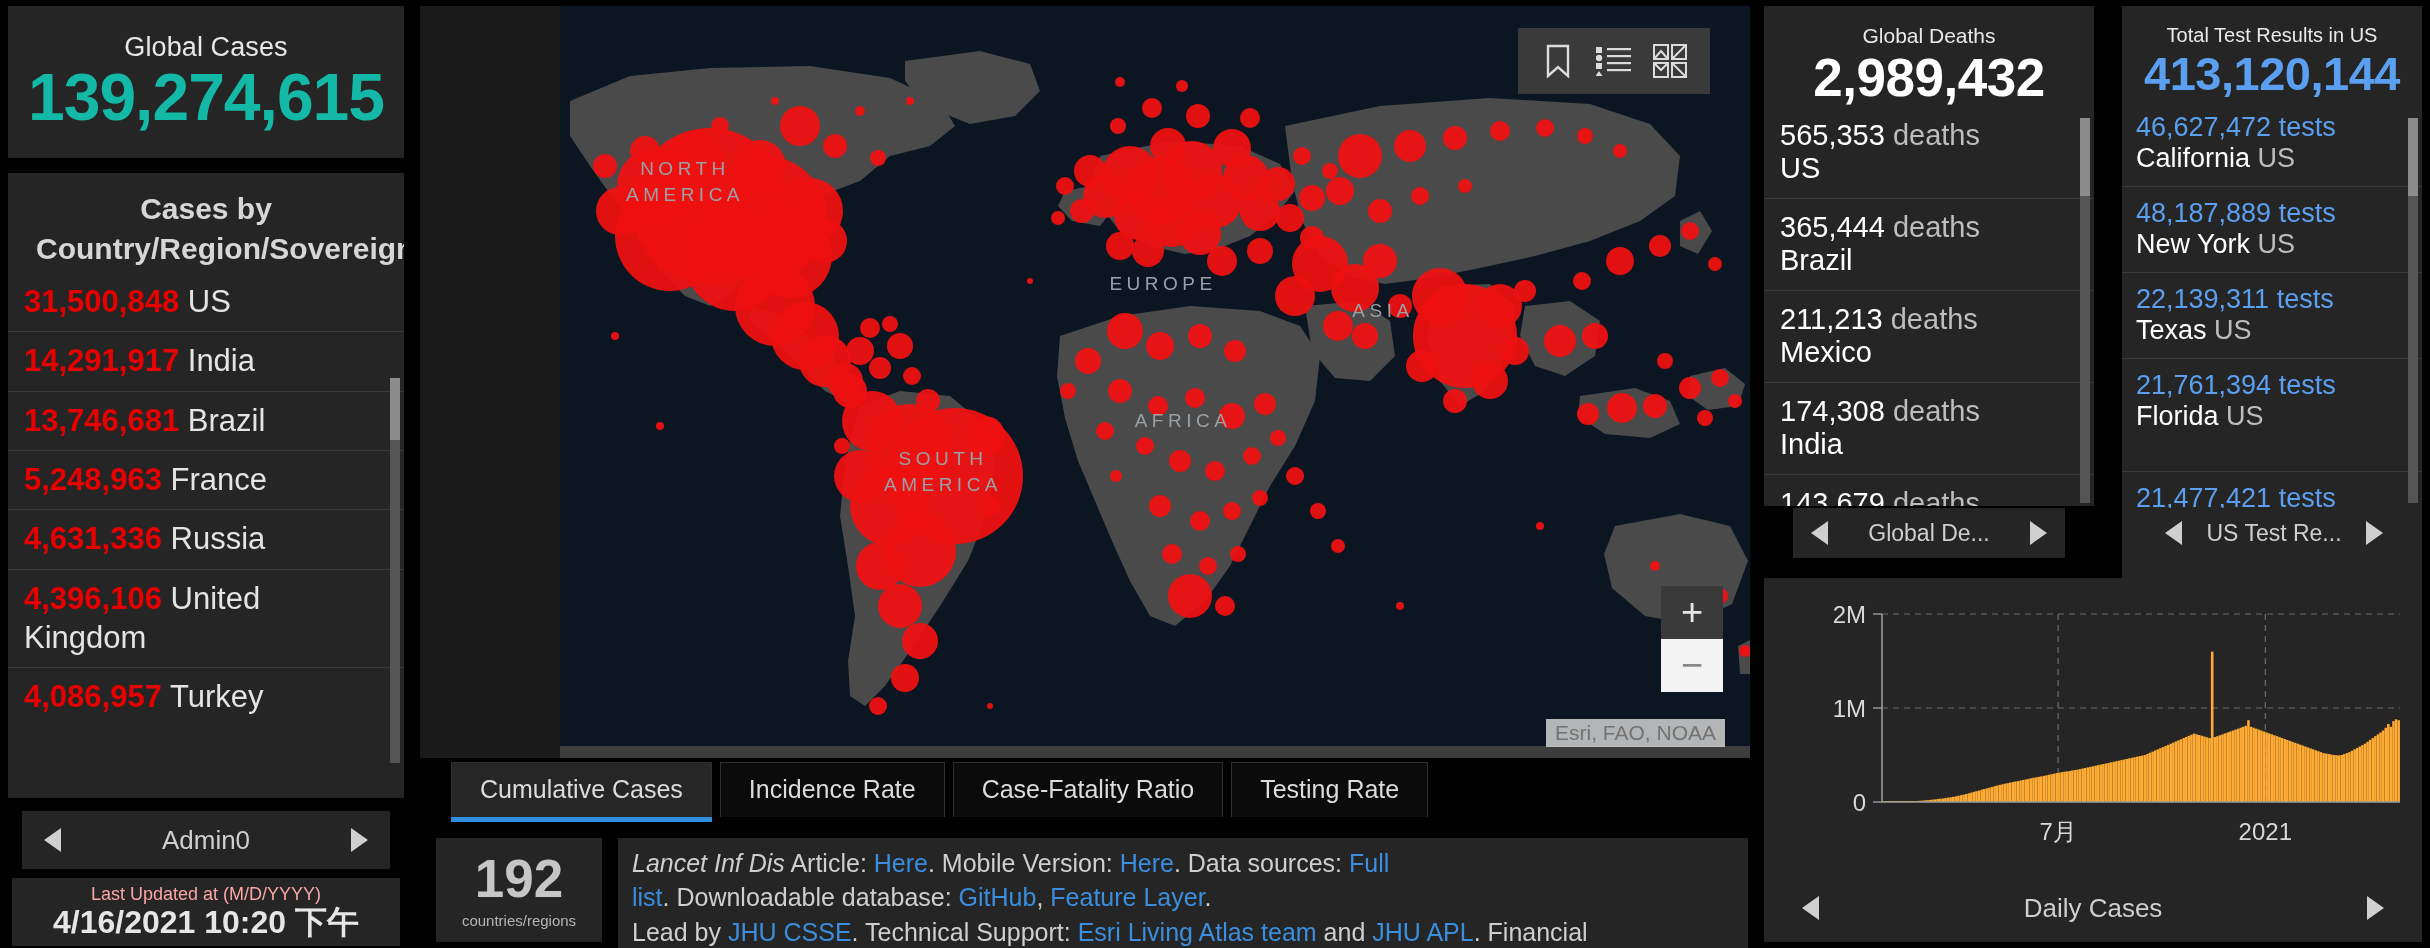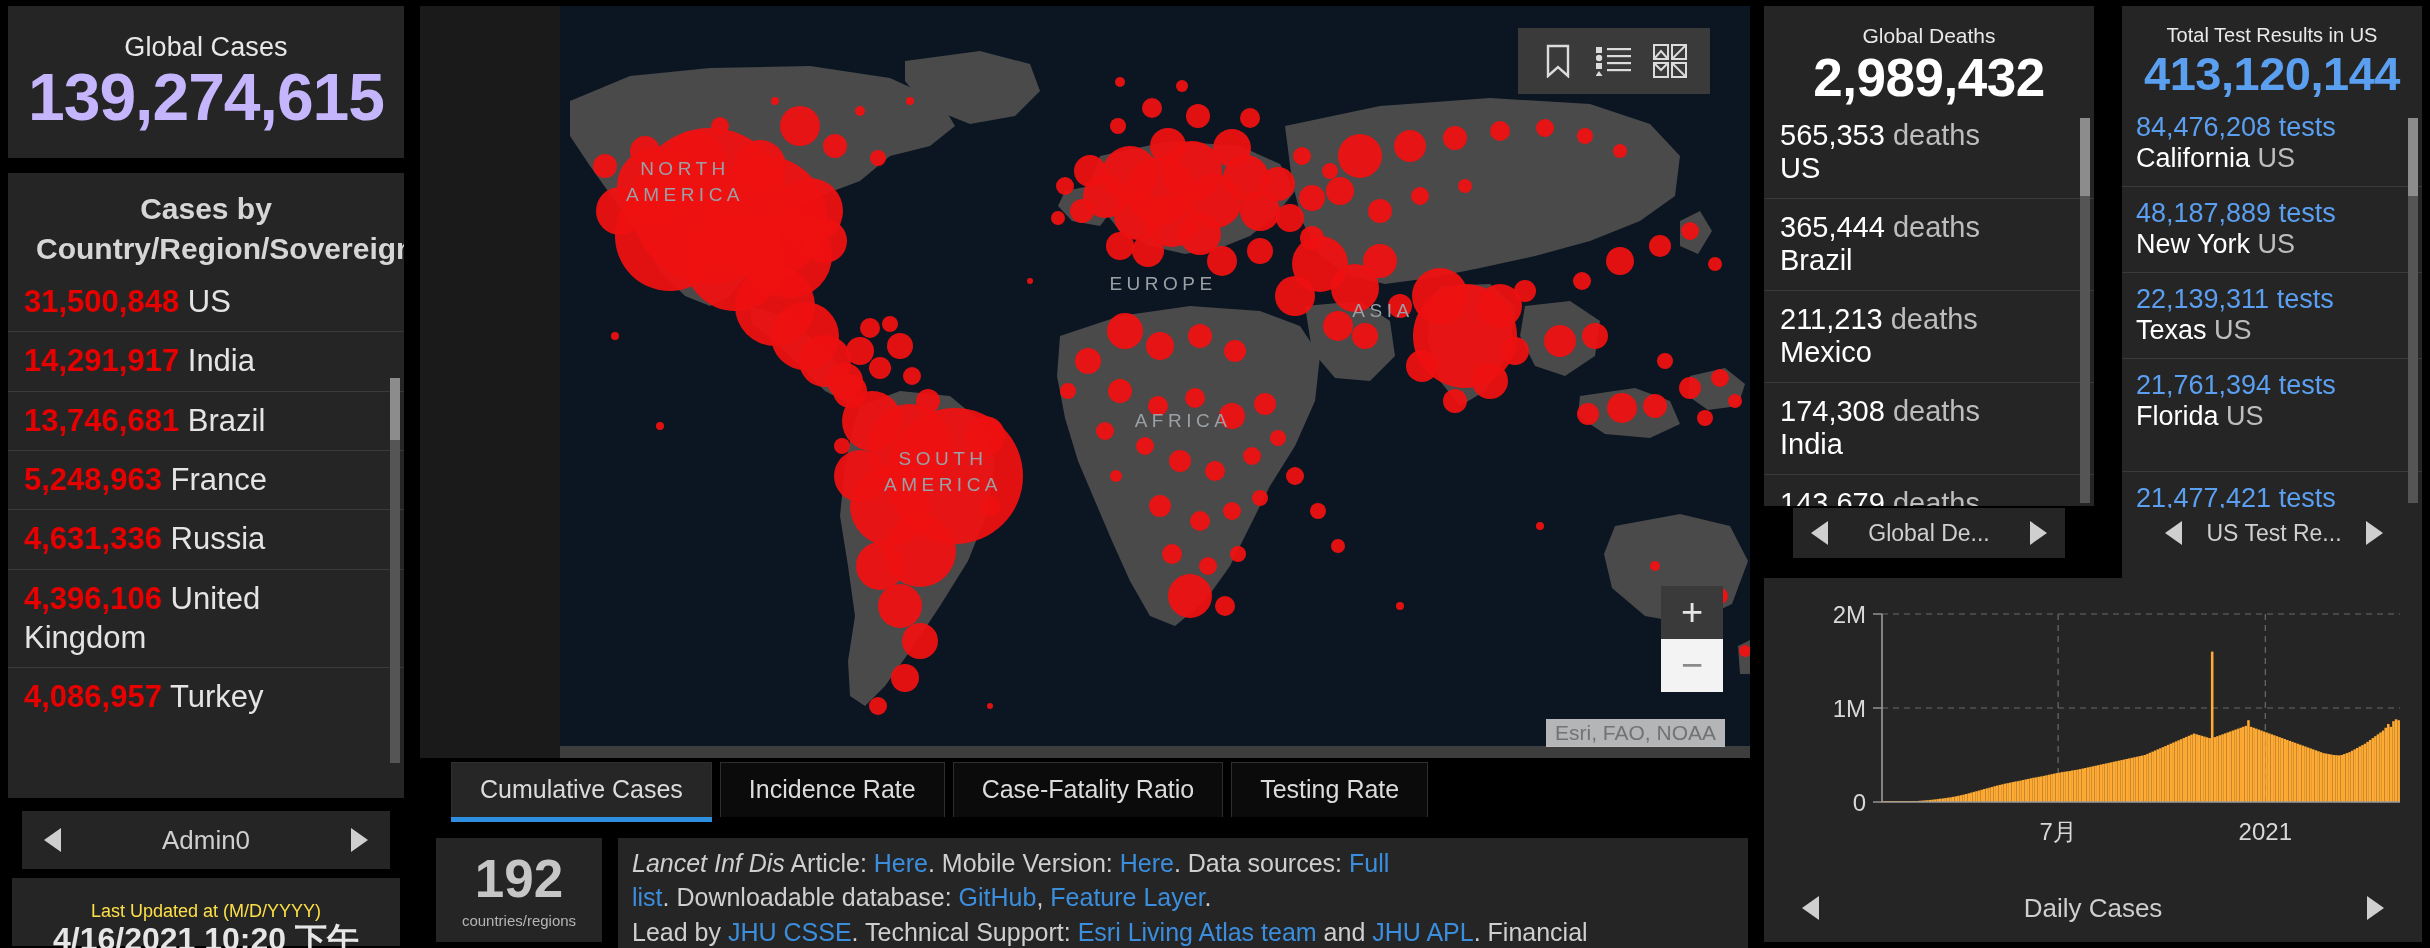"139,274,615" .kpi-value-red { color: #c4b5fd -> #14b8a6 }
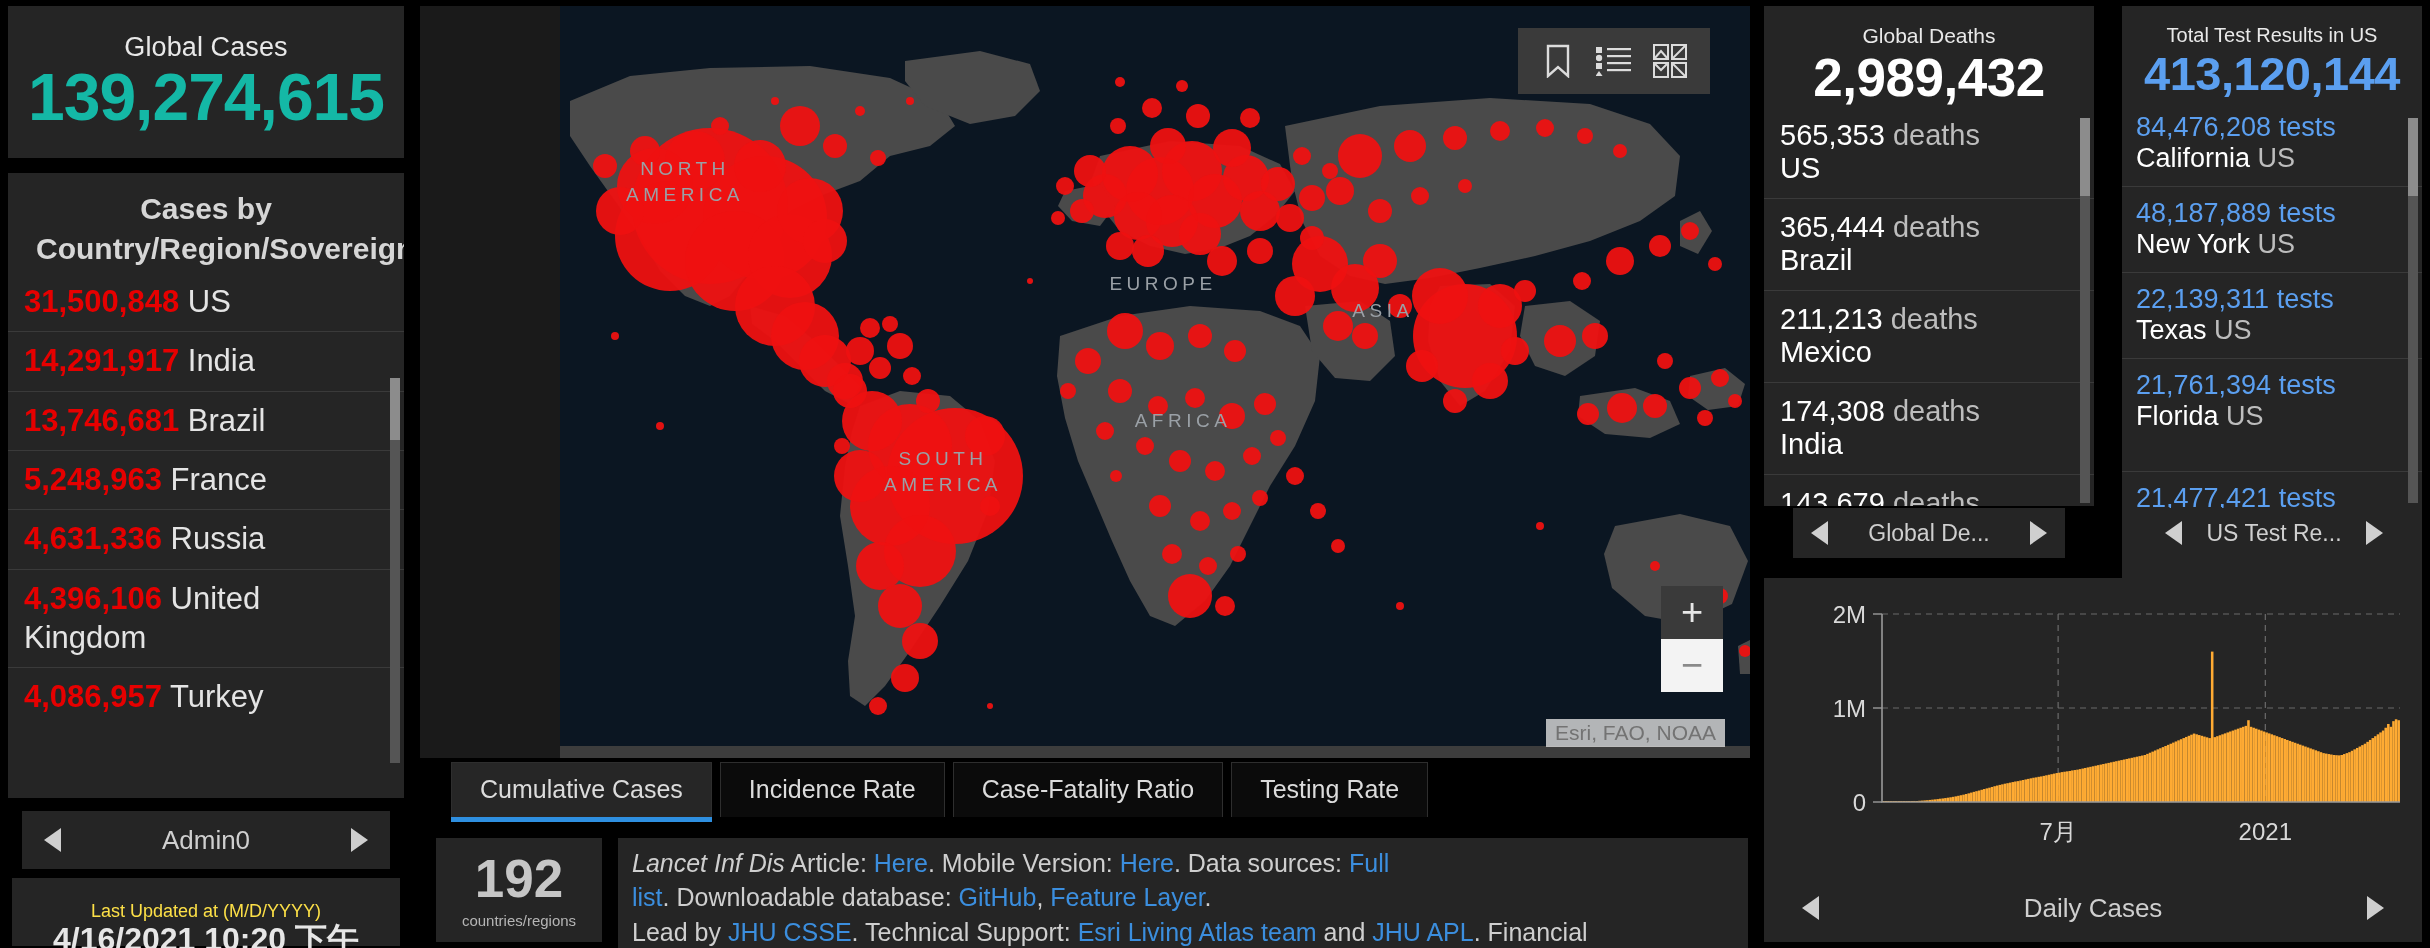"84,476,208" span.n { text: 84,476,208 -> 46,627,472 }
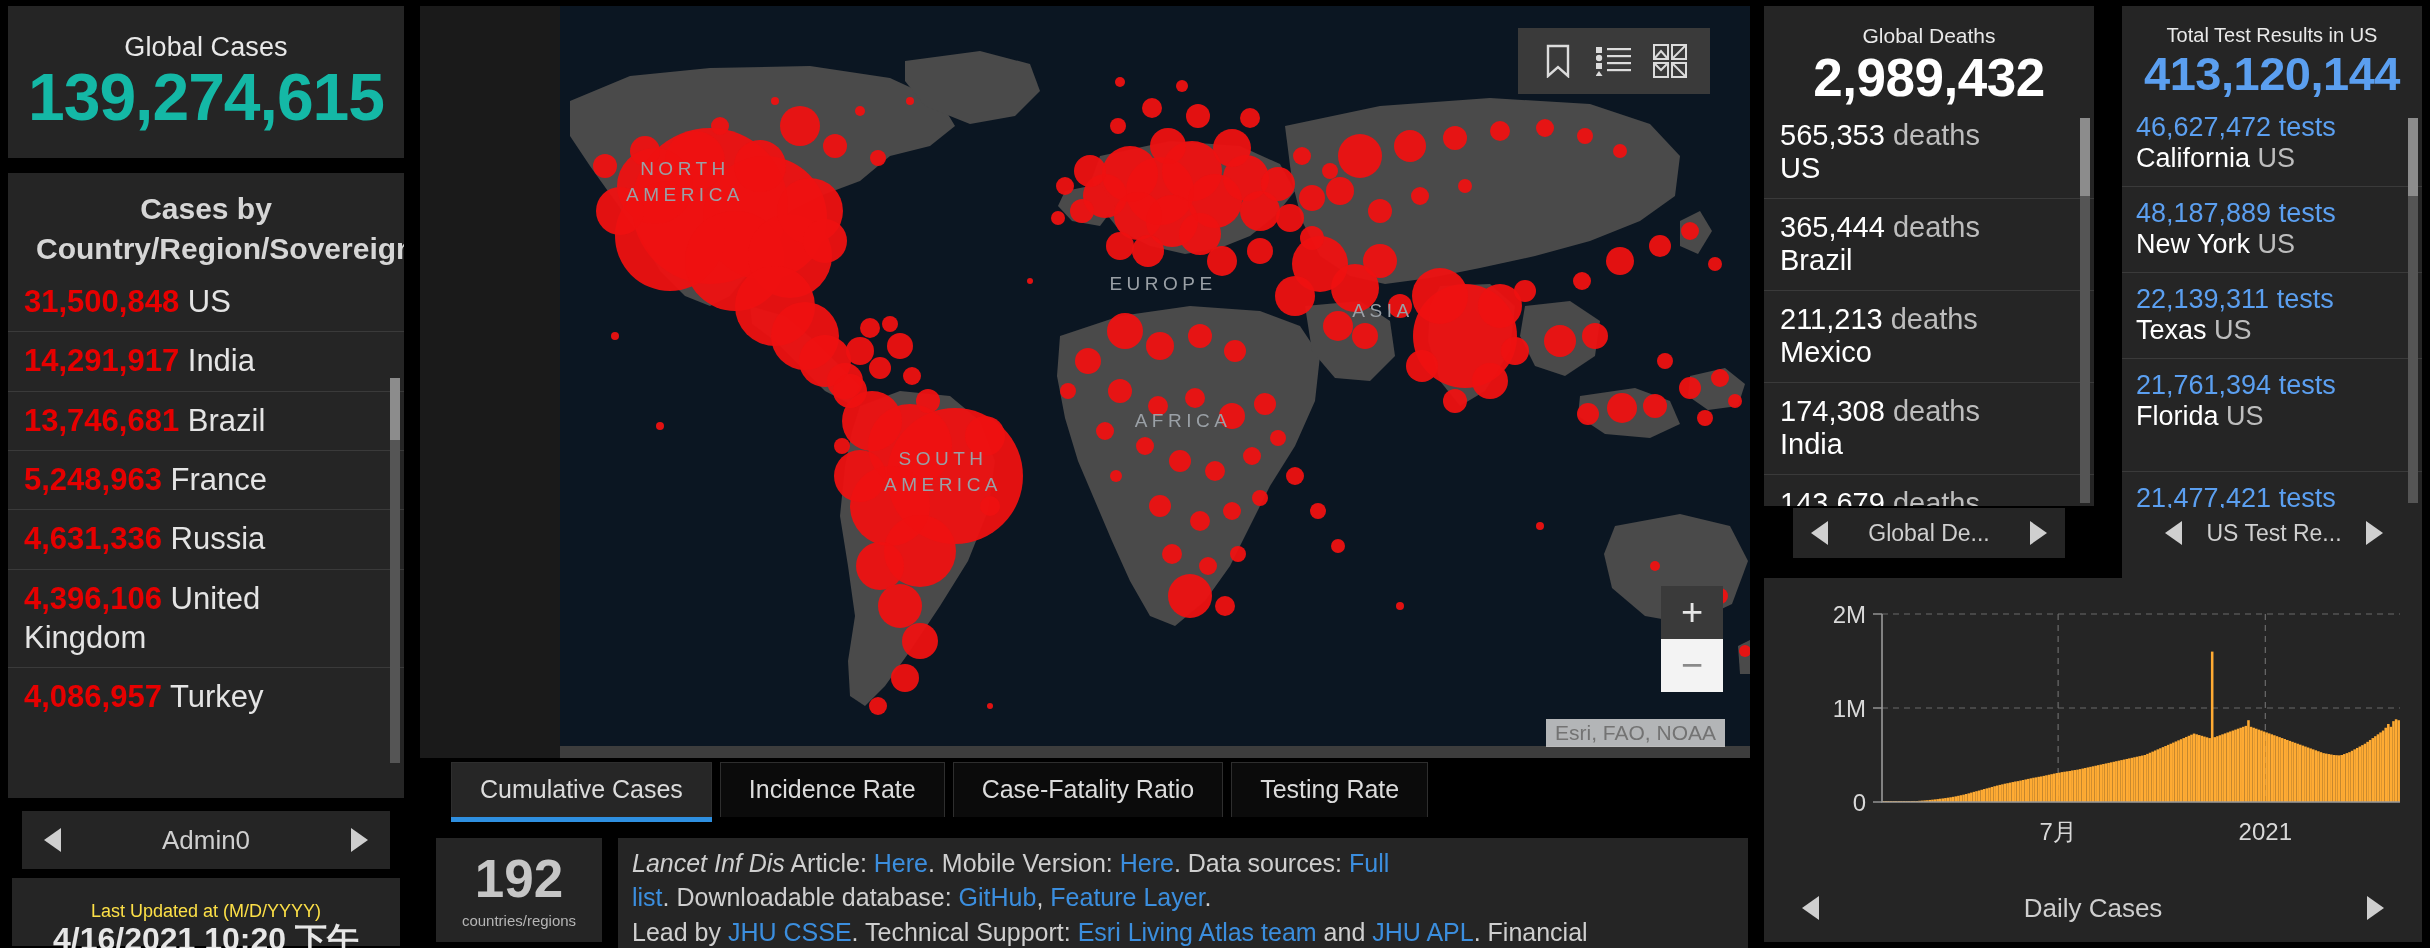"Last Updated at (M/D/YYYY)" #lu-label { color: #fde047 -> #fca5a5; margin-top: 17px -> none }
